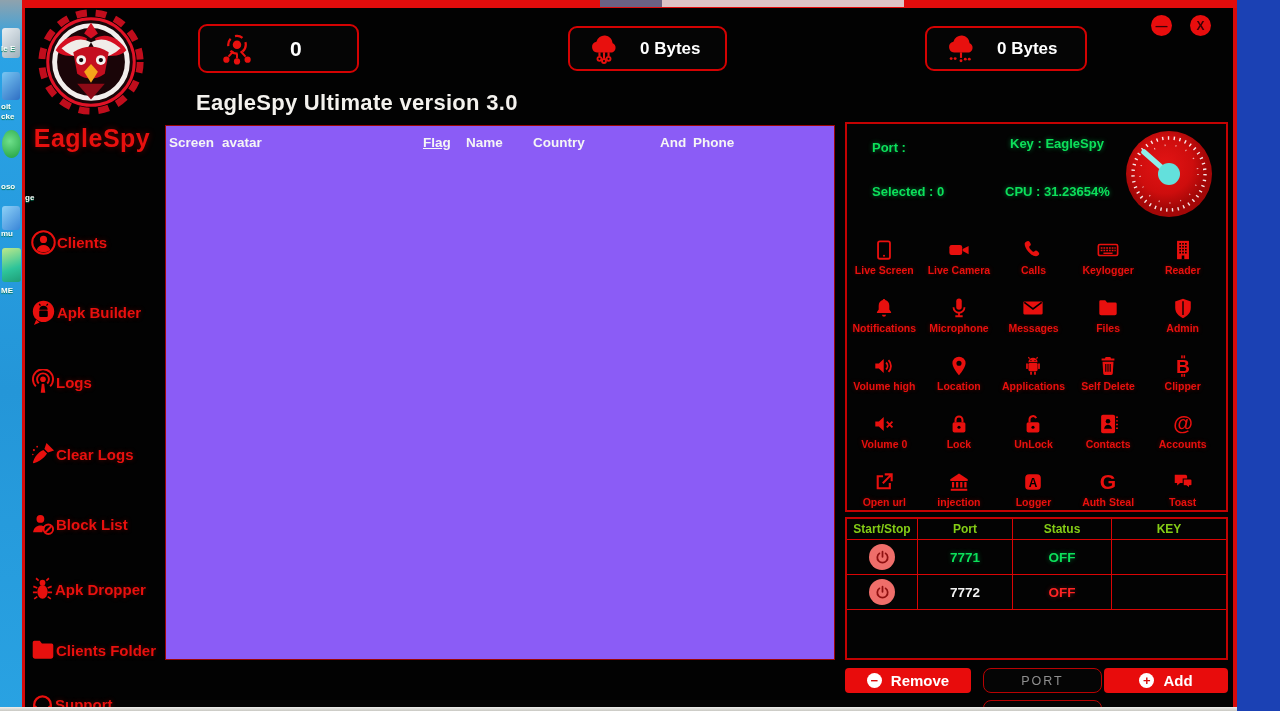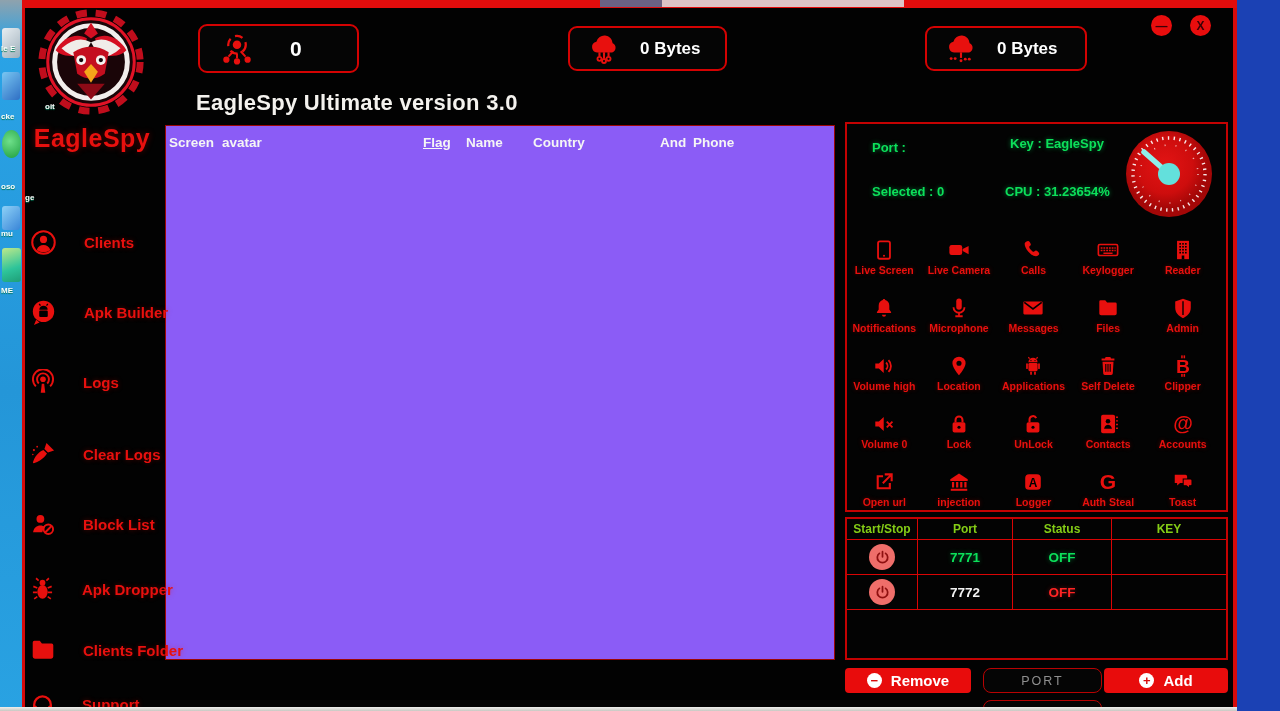"oit" div.frag { margin-left: 44px -> none }
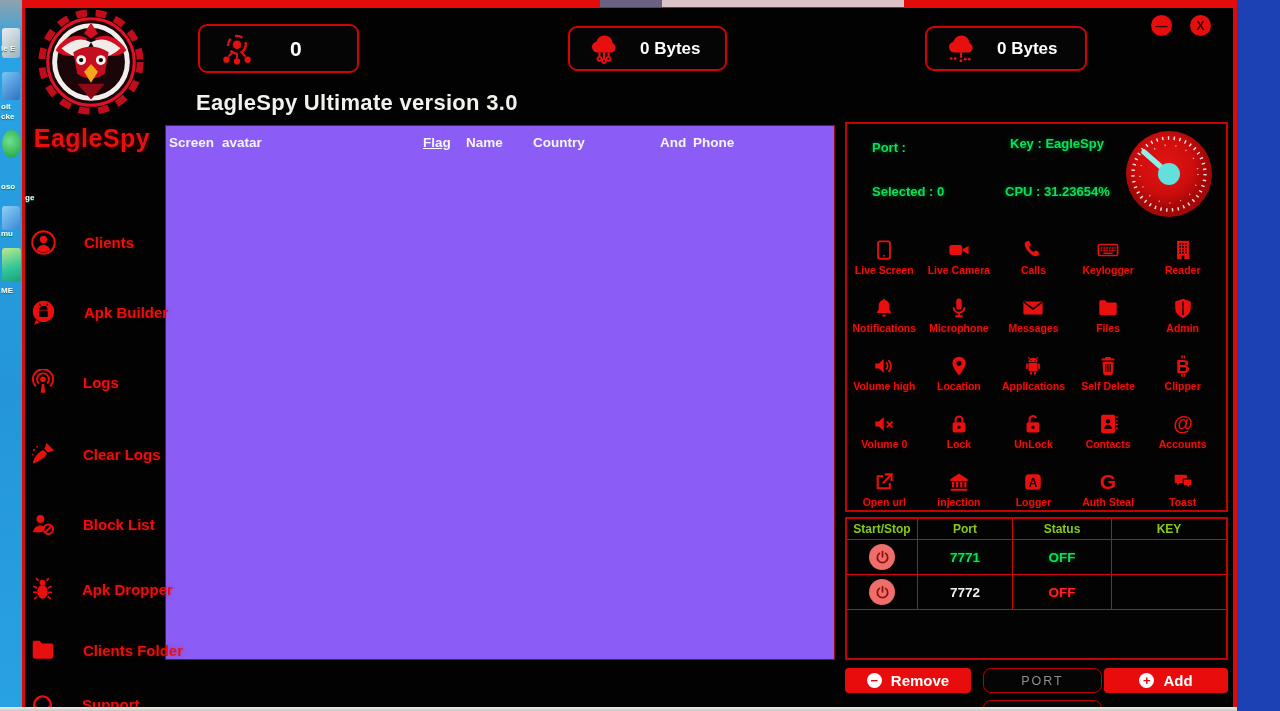"Clients" .side-item { gap: 27px -> 0 }
